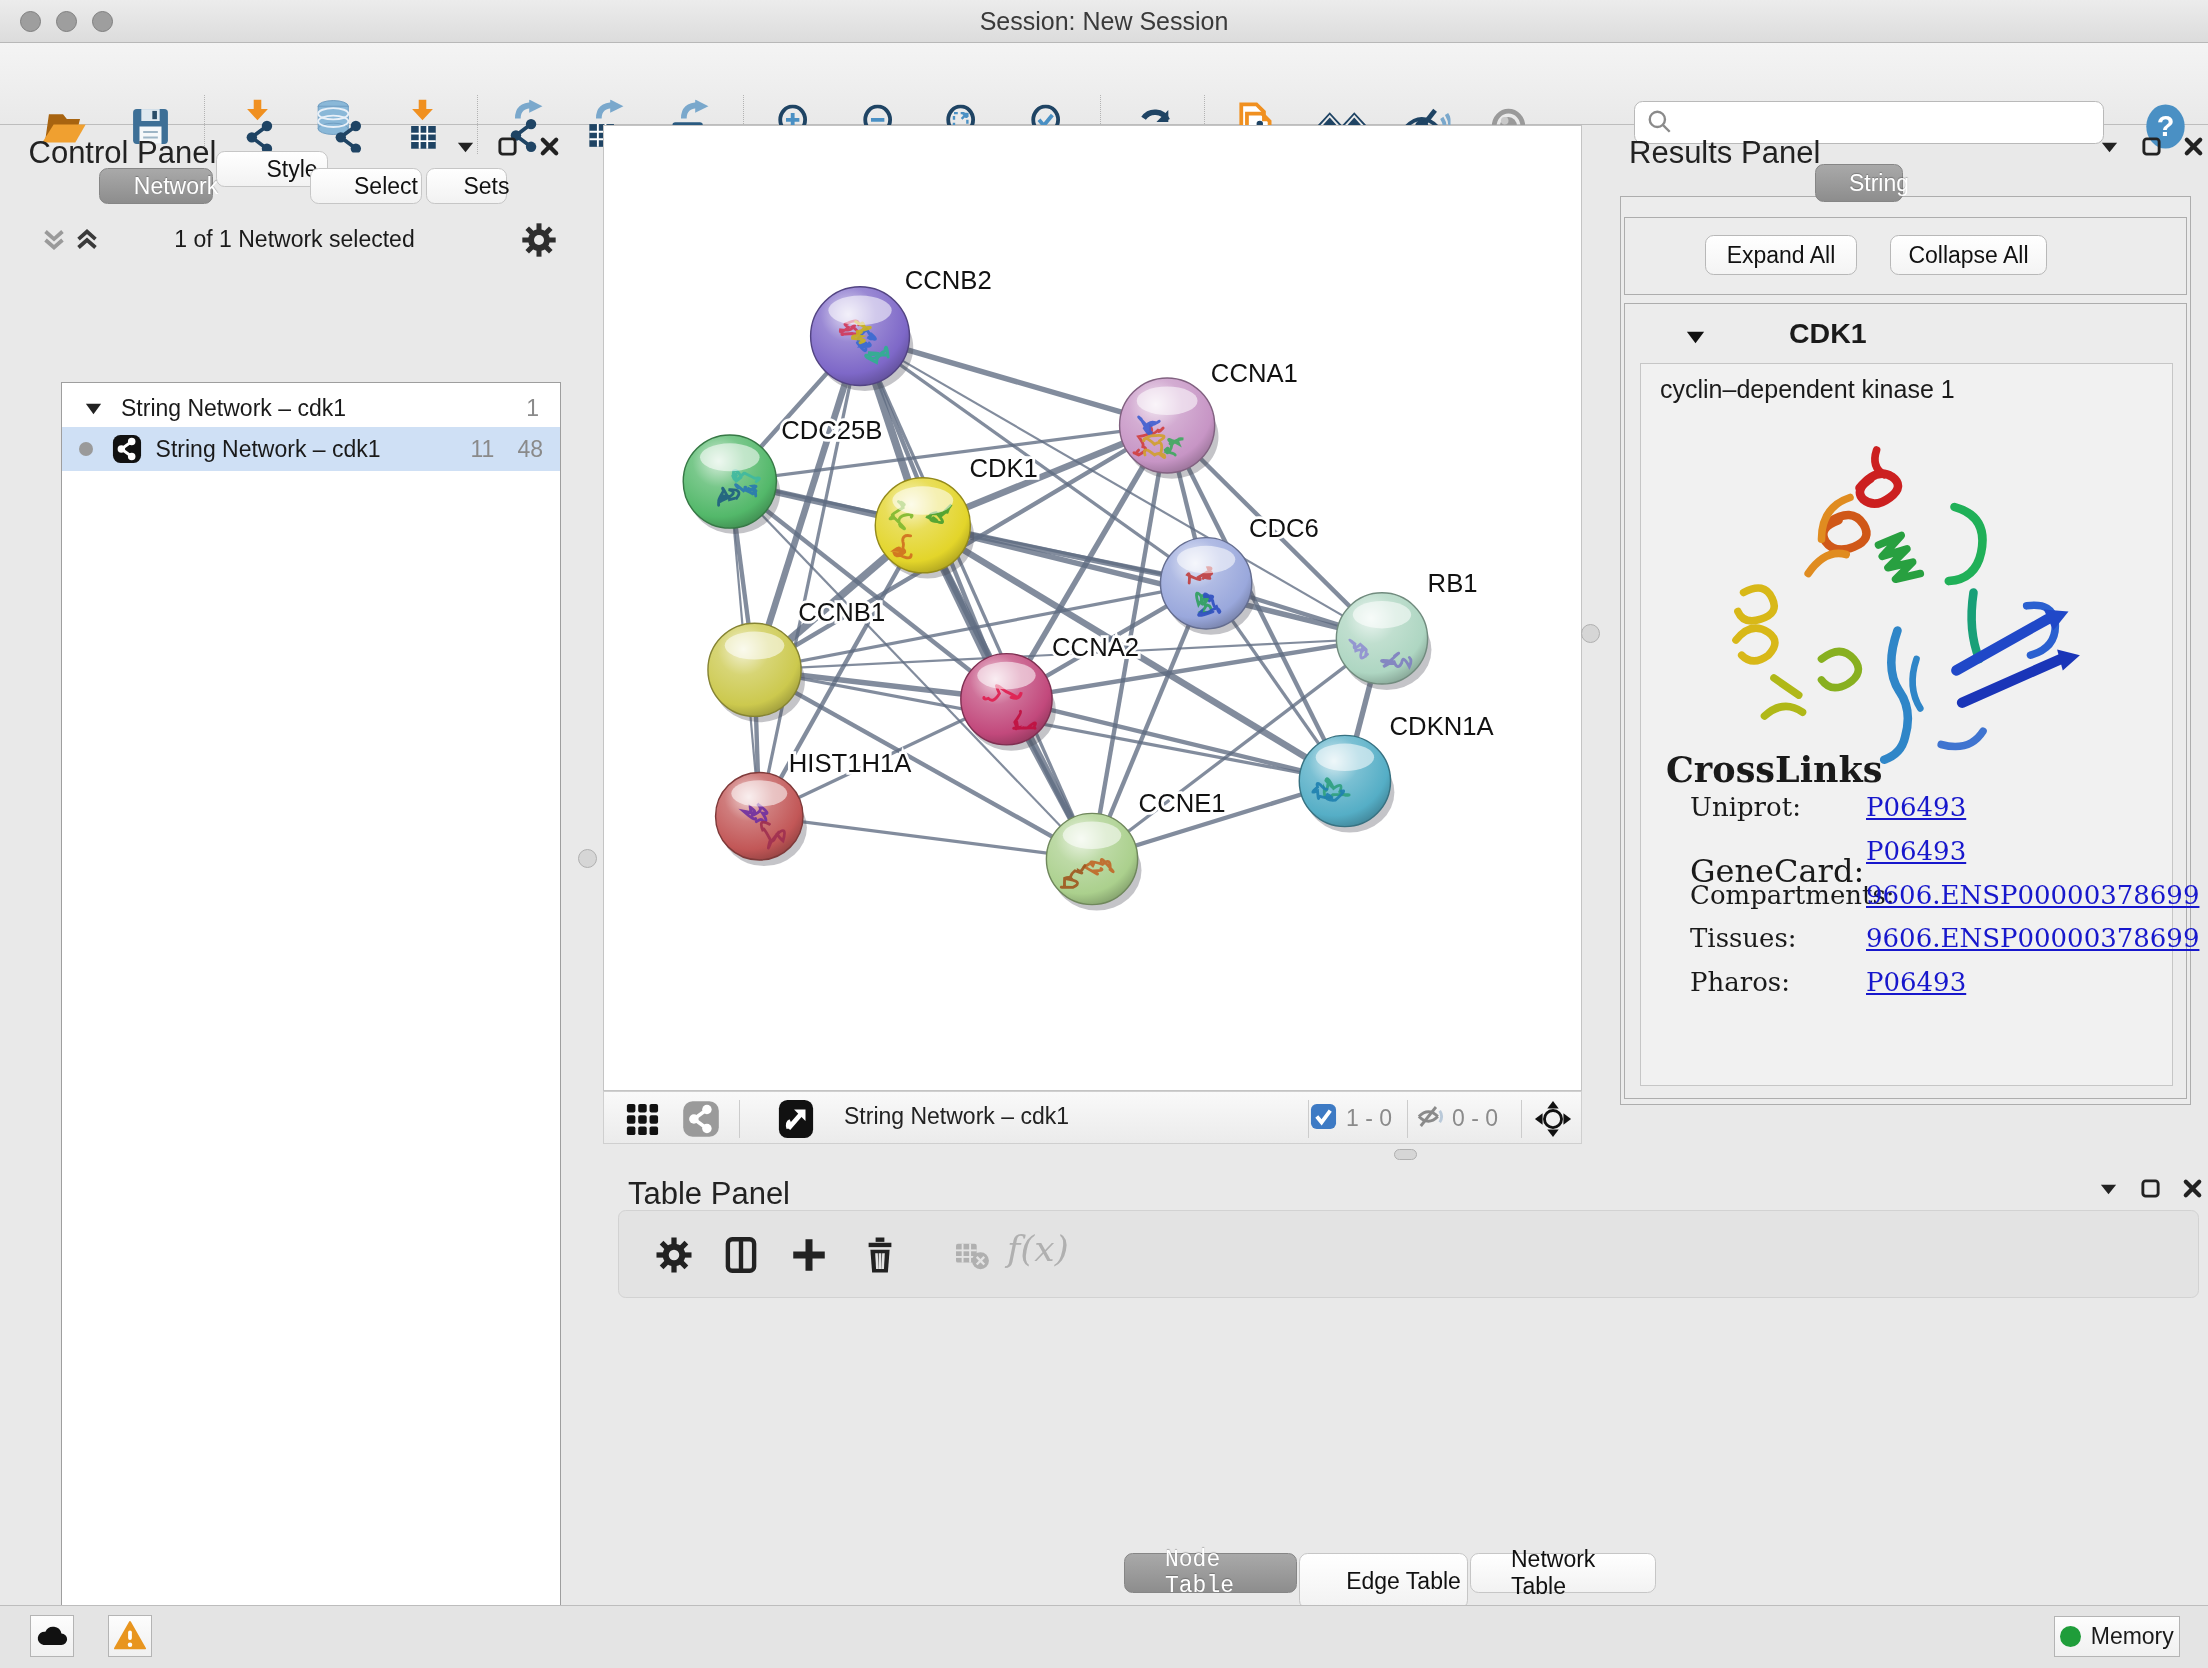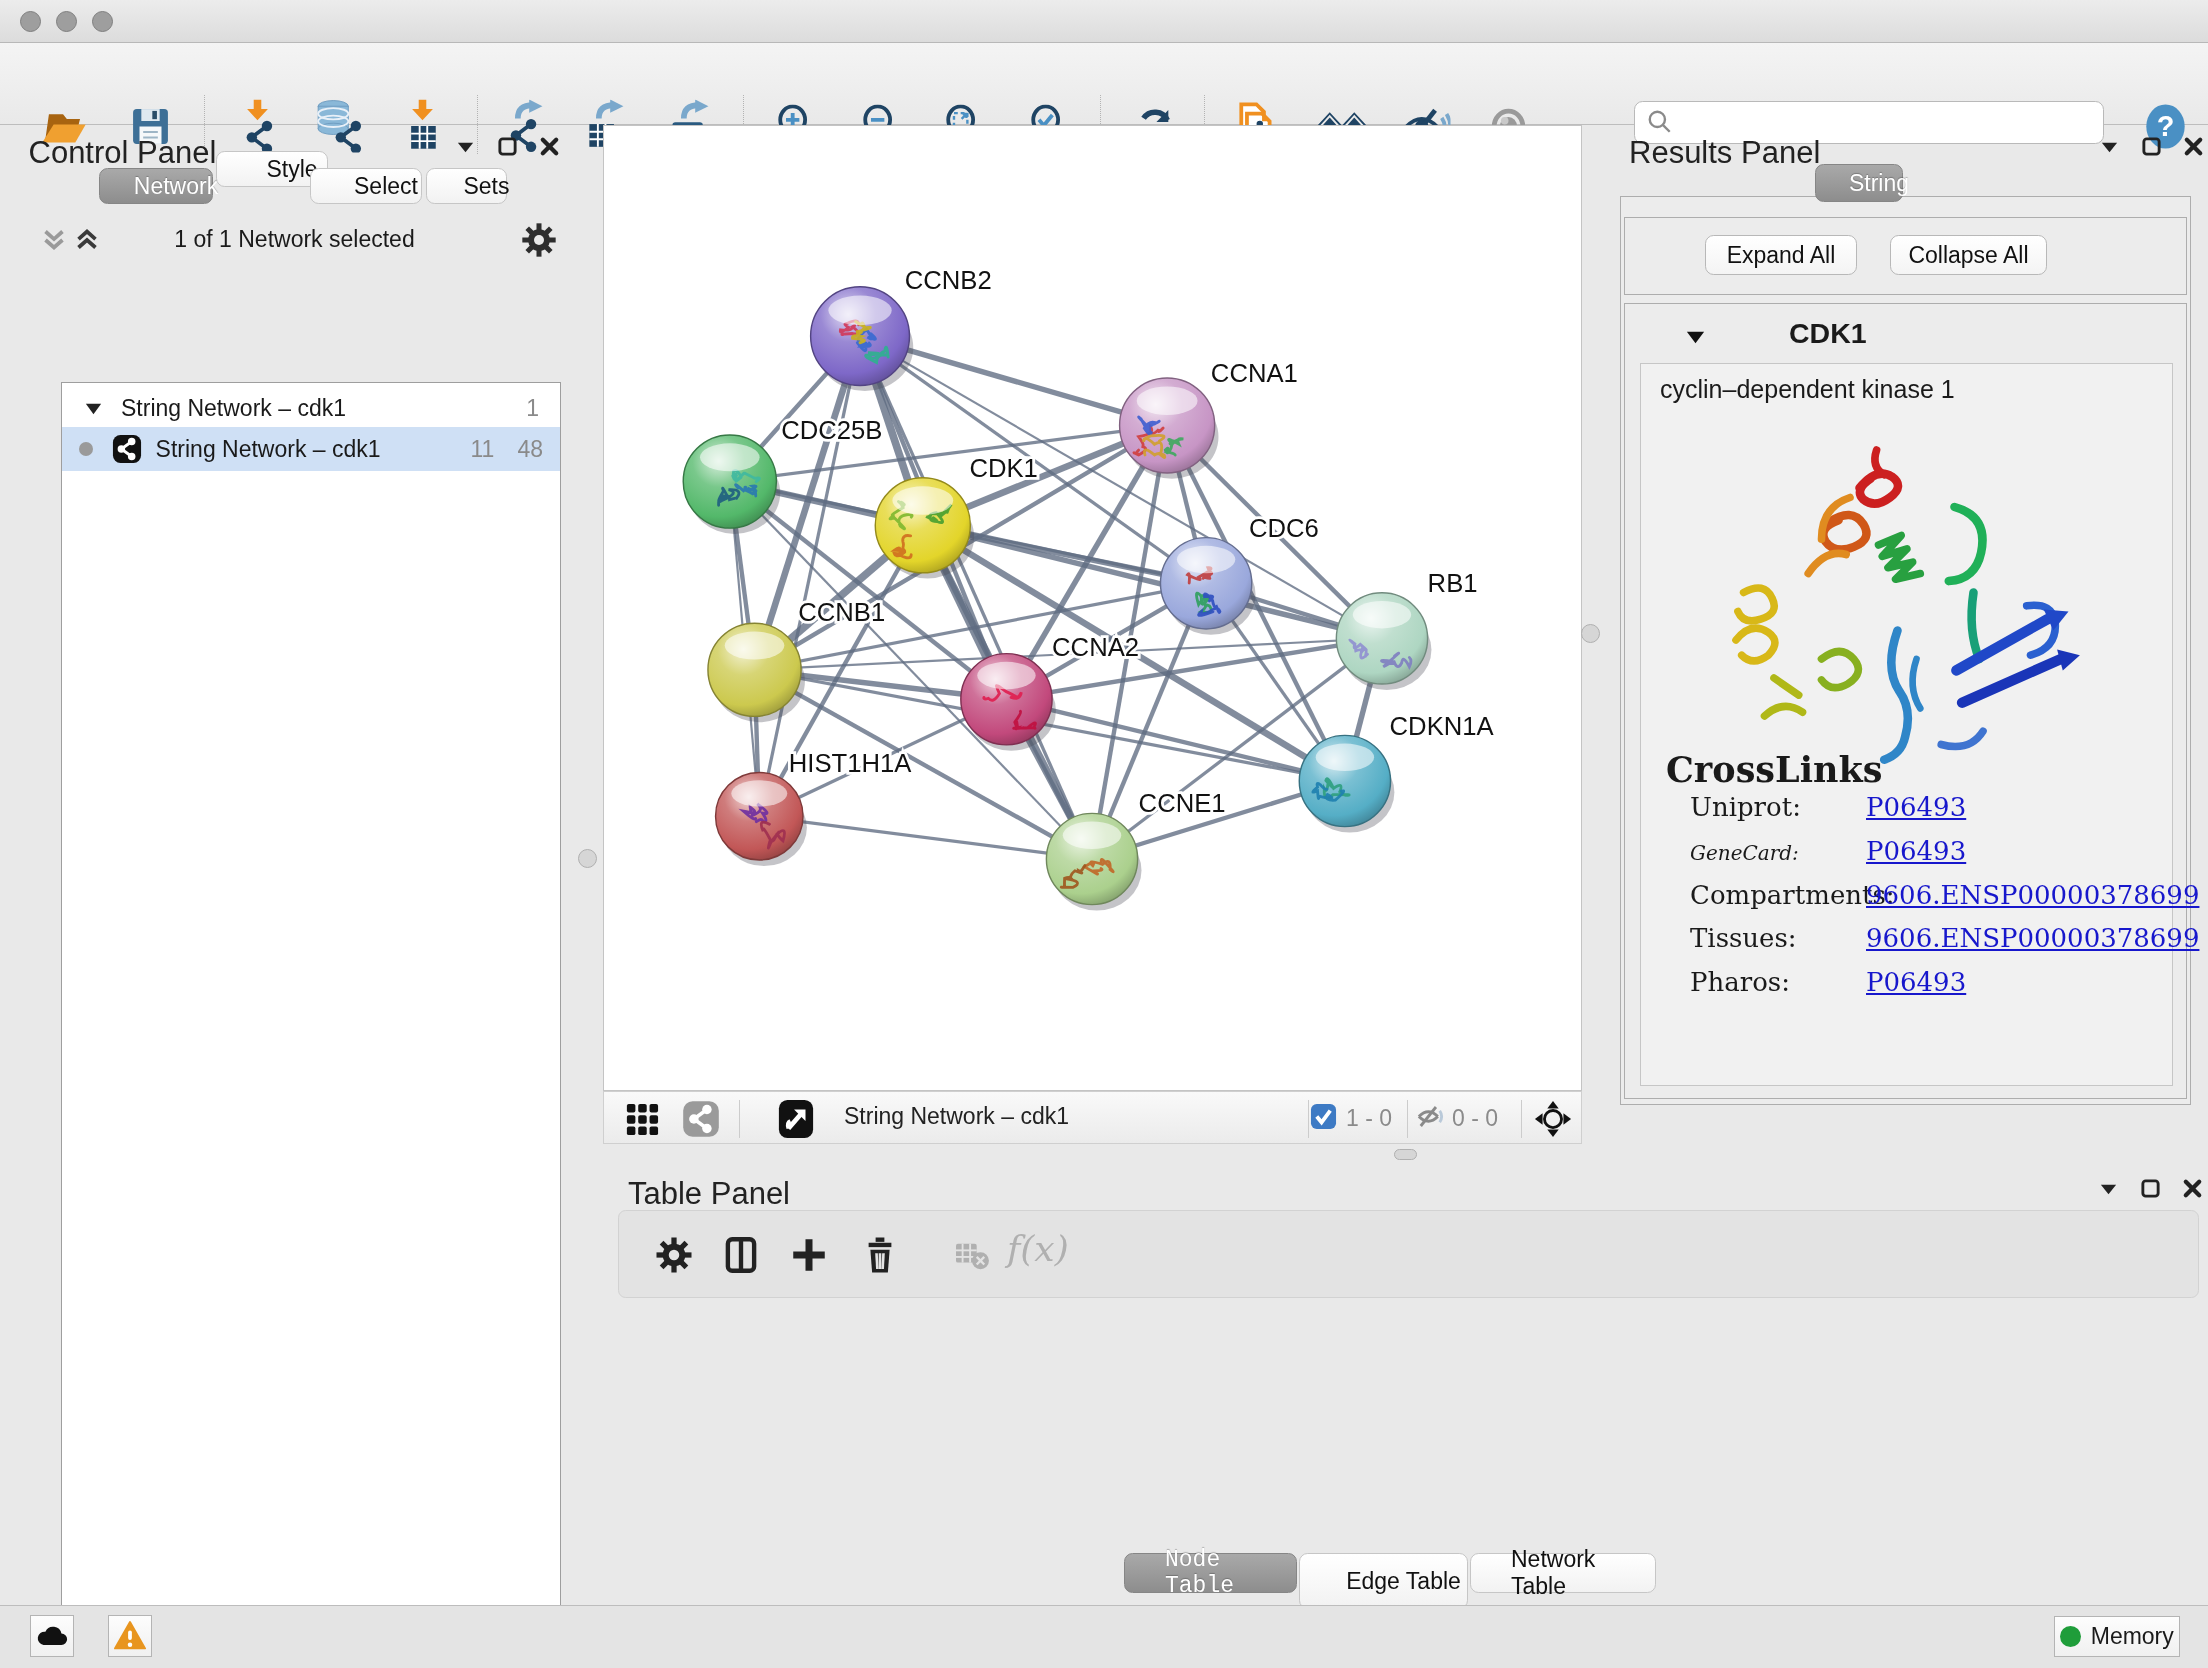"Session: New Session" div.wtitle { html: none -> <div>Session: New Session</div> }
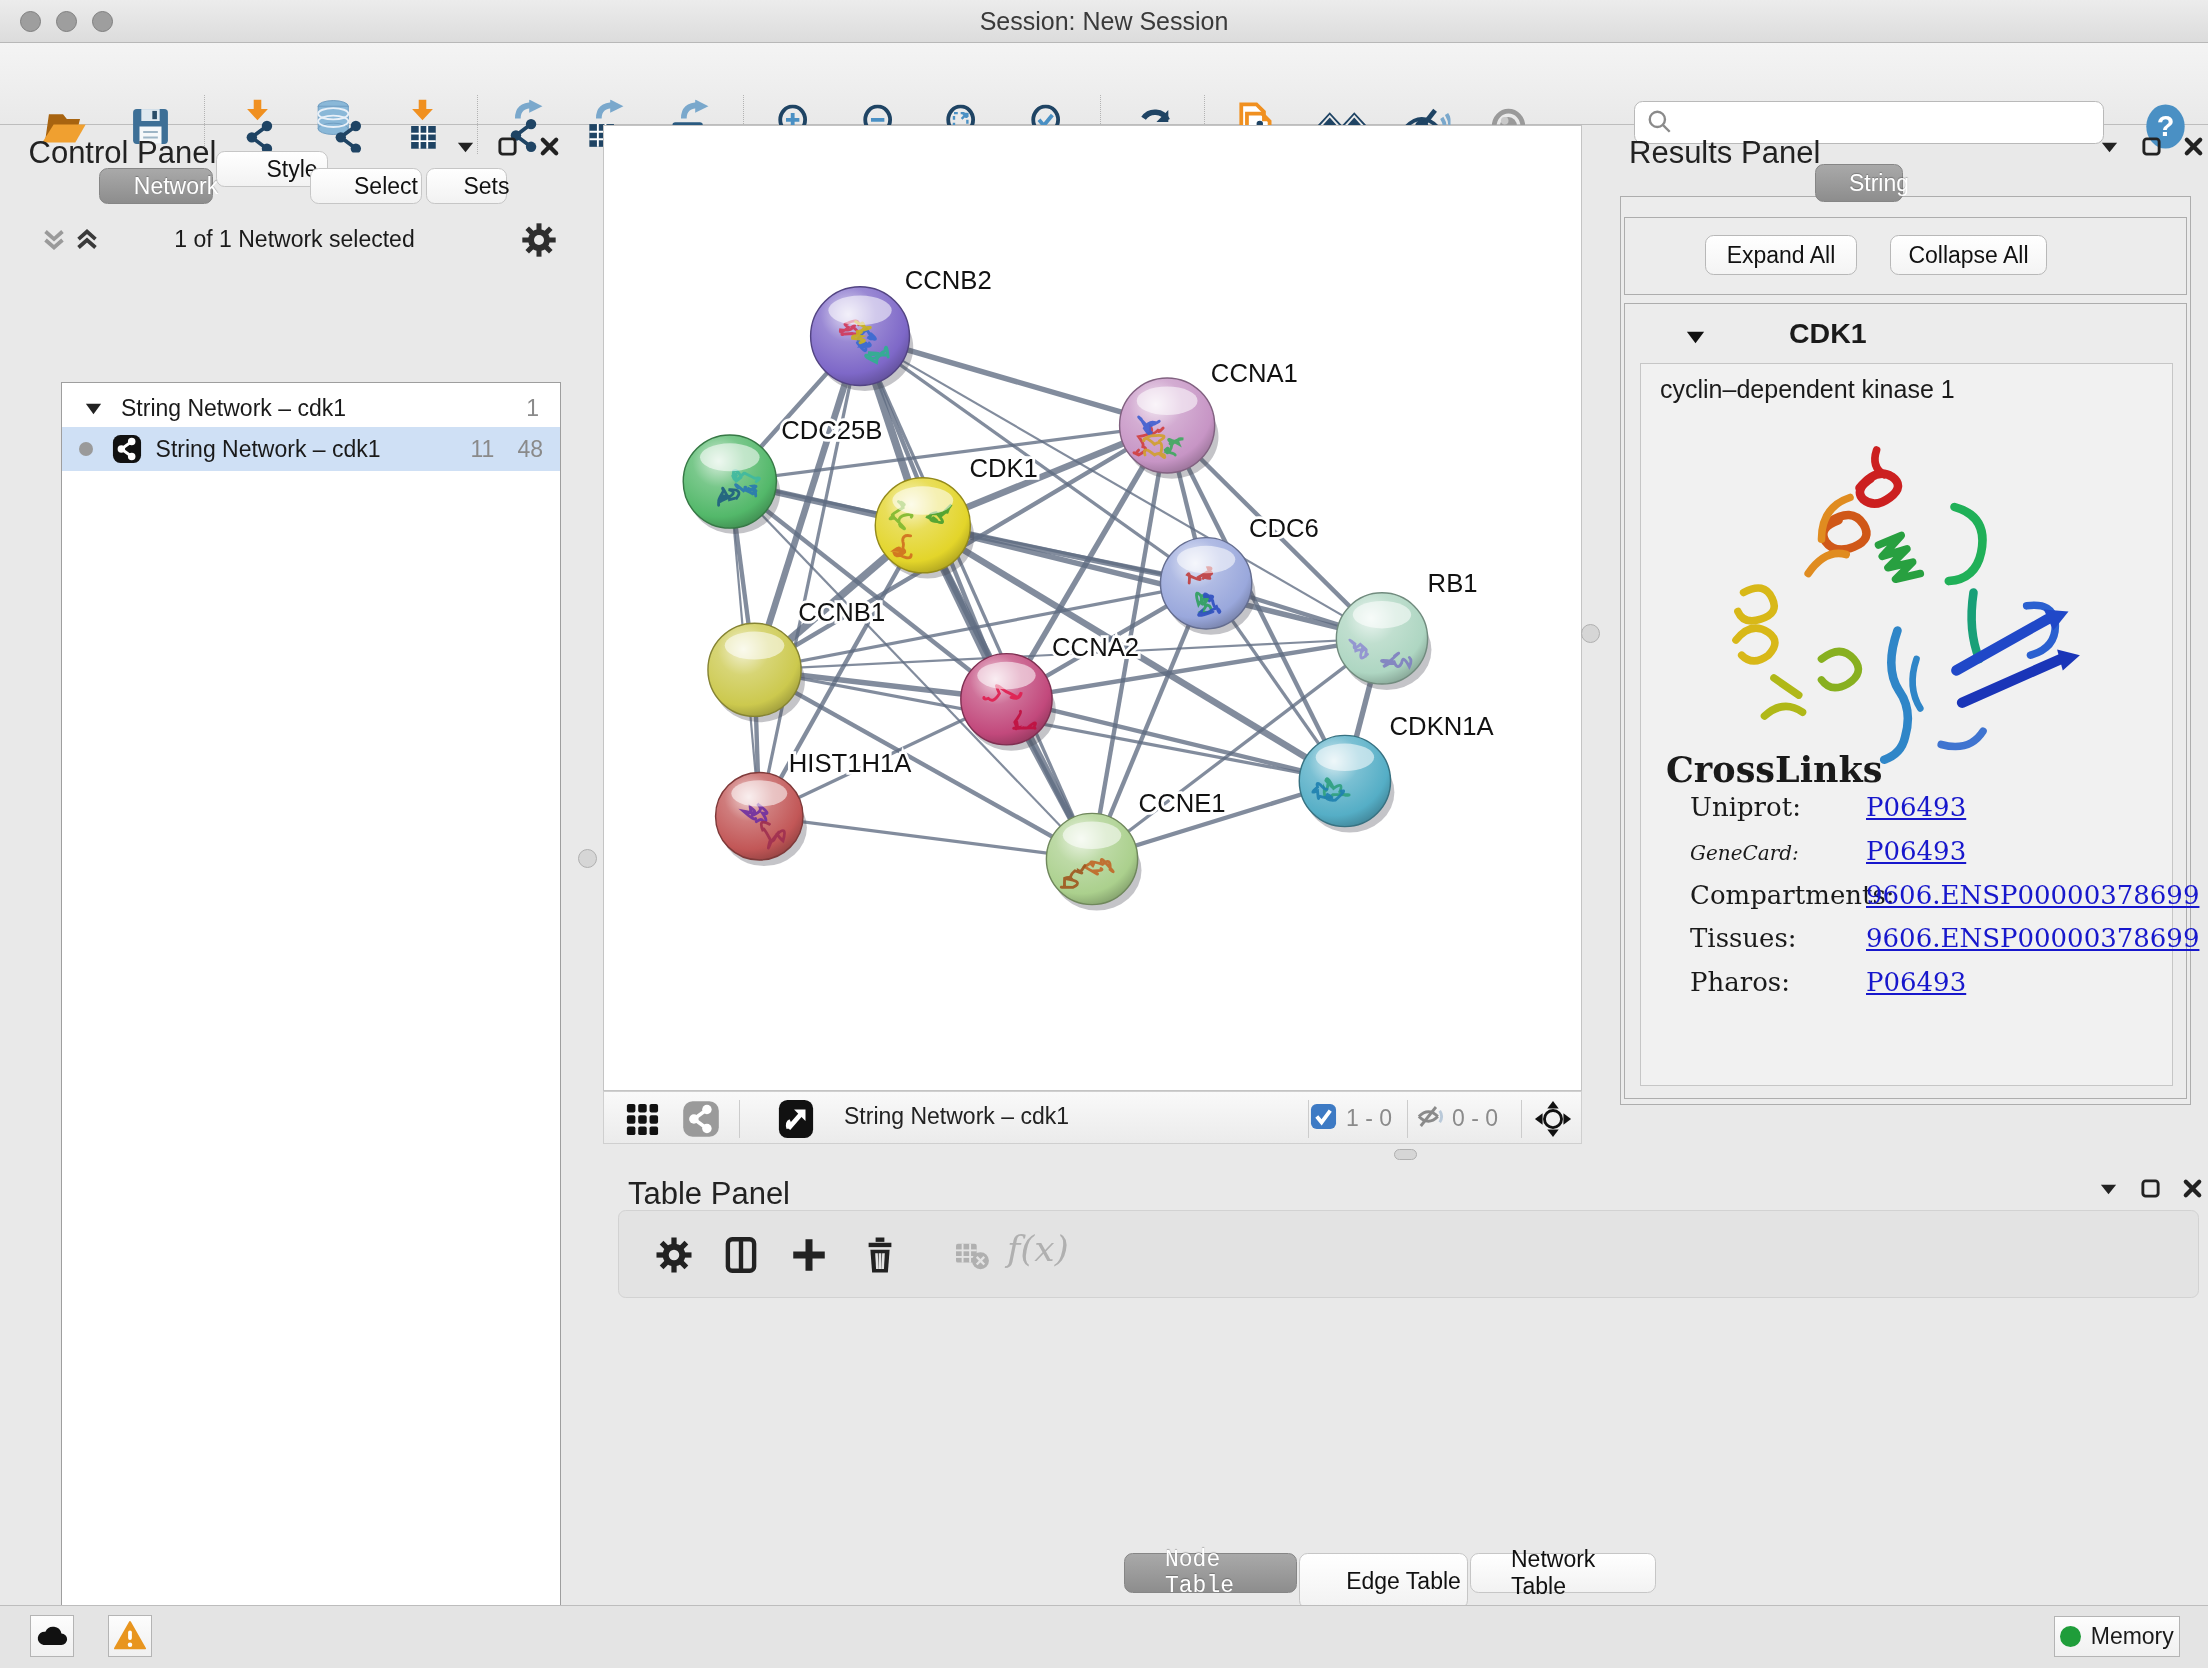"GeneCard:" span.abs { font-size: 20px -> 32px; font-style: italic -> none; top: 477px -> 488px }
